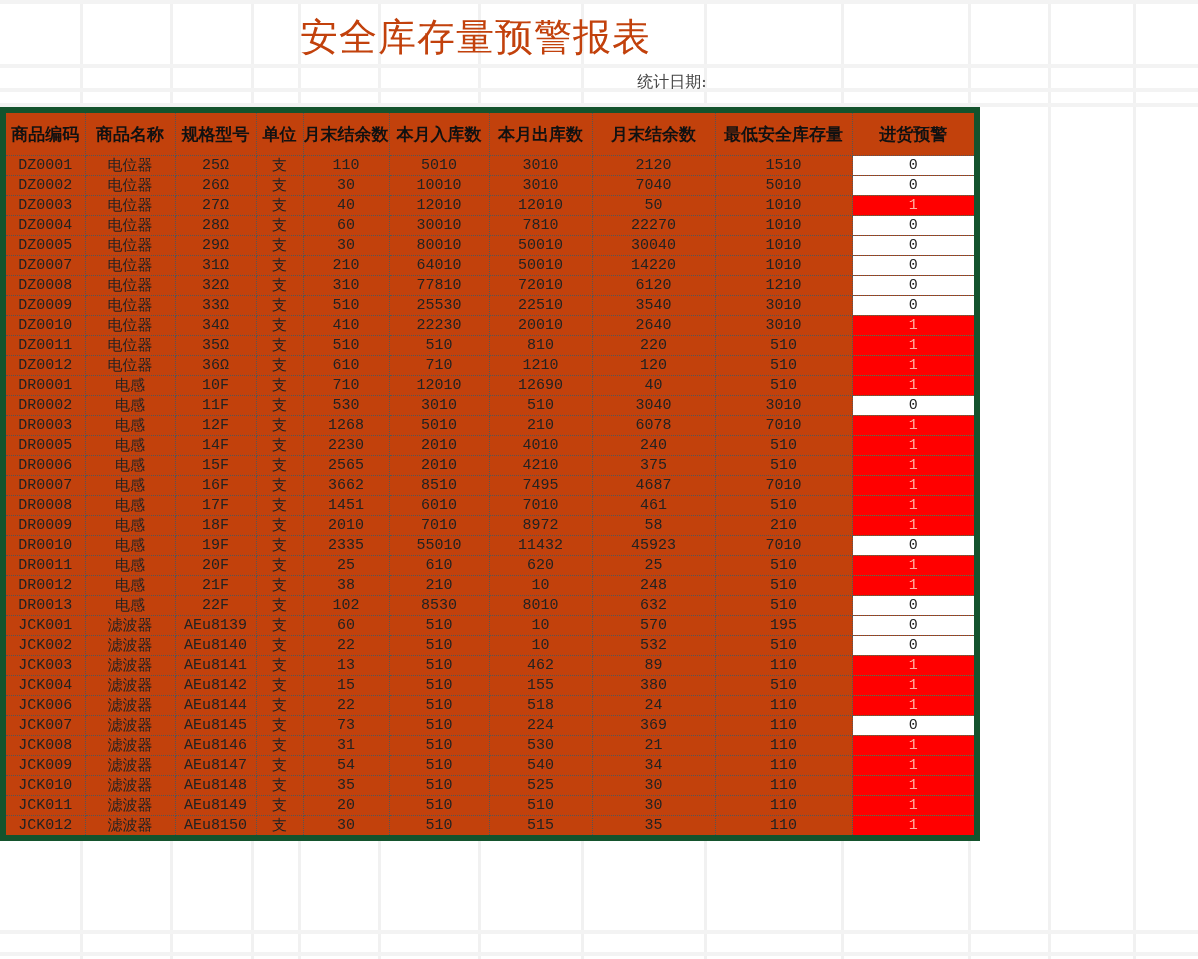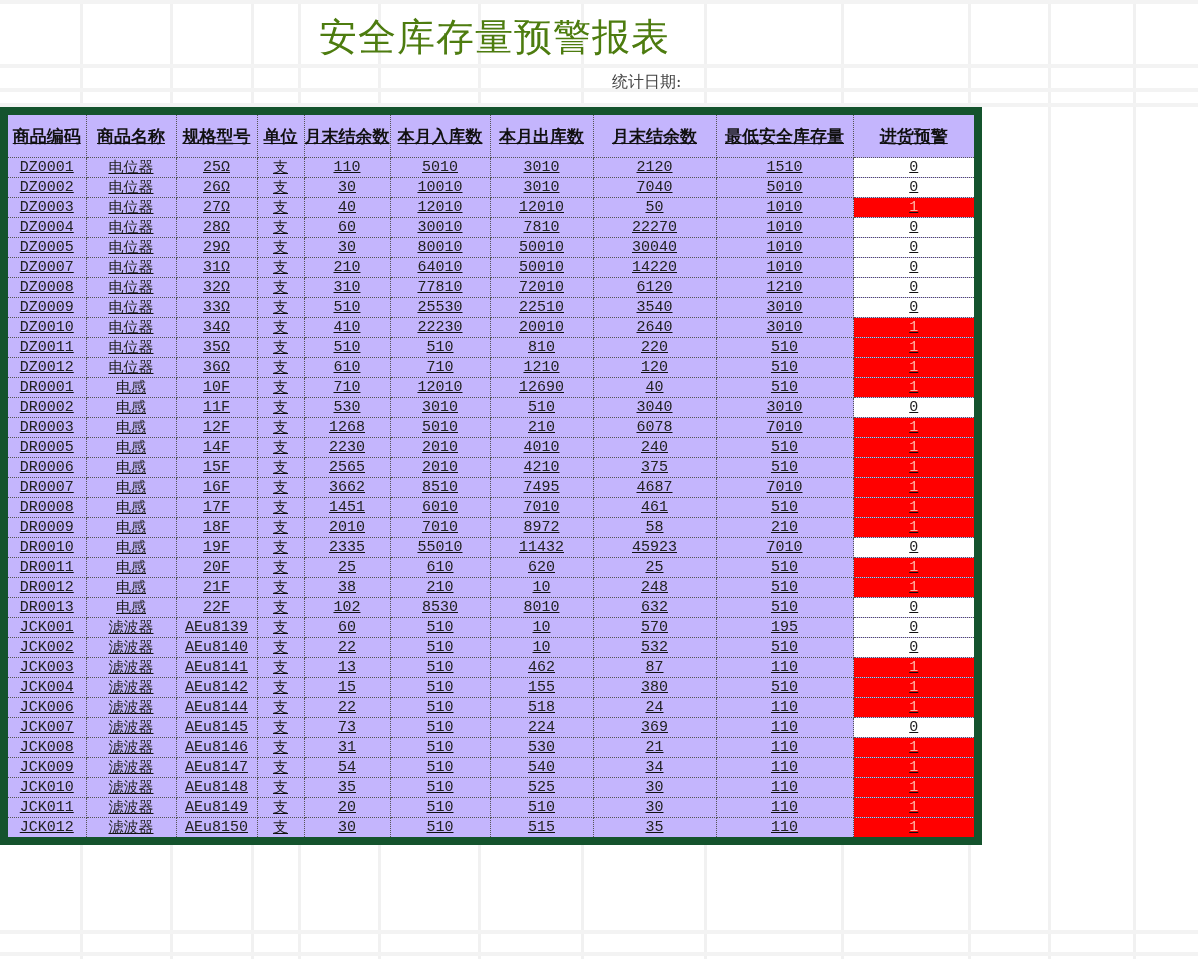"安全库存量预警报表" .title { color: #4d7c0f -> #c2410c; text-align: right -> left }
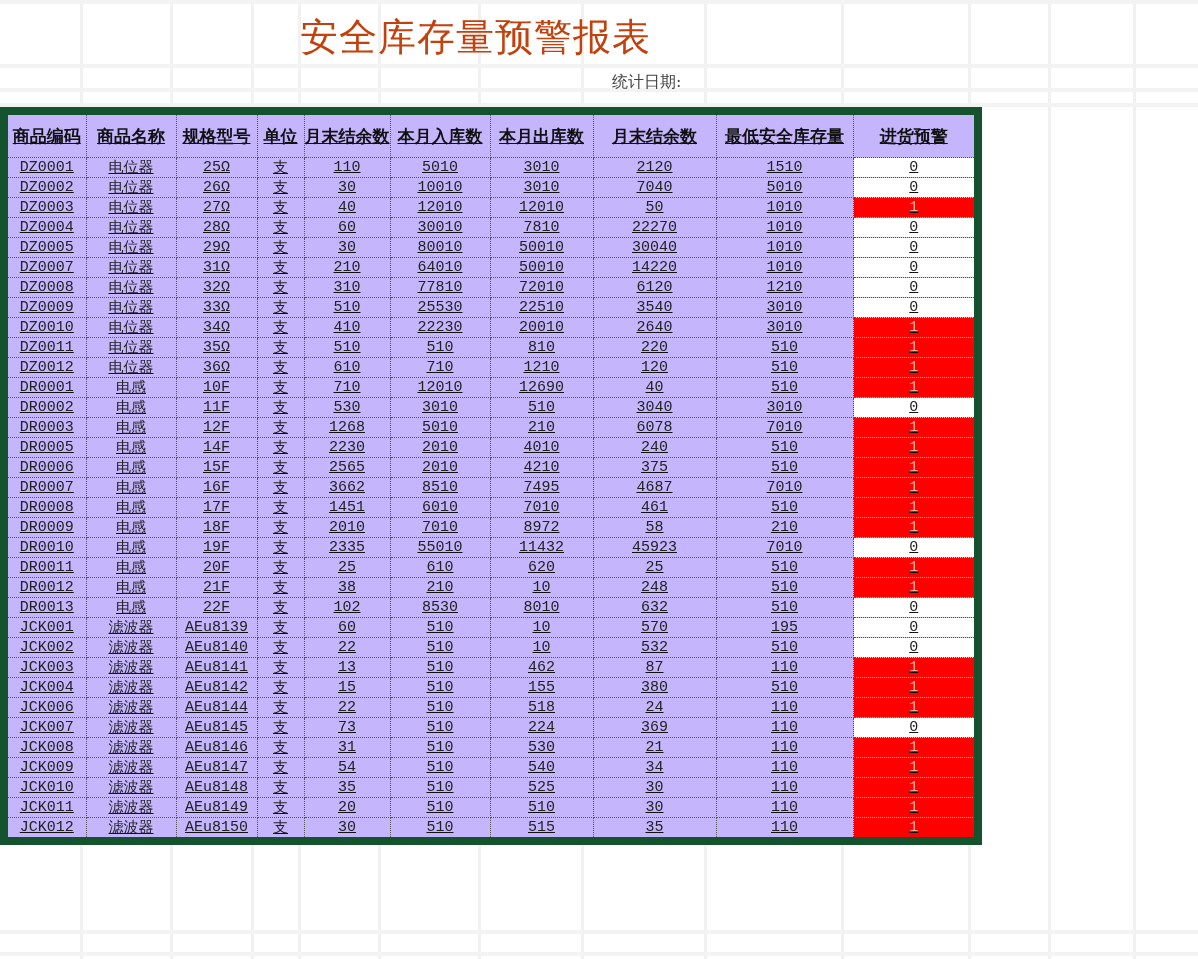"统计日期:" .date-label { text-align: left -> center }
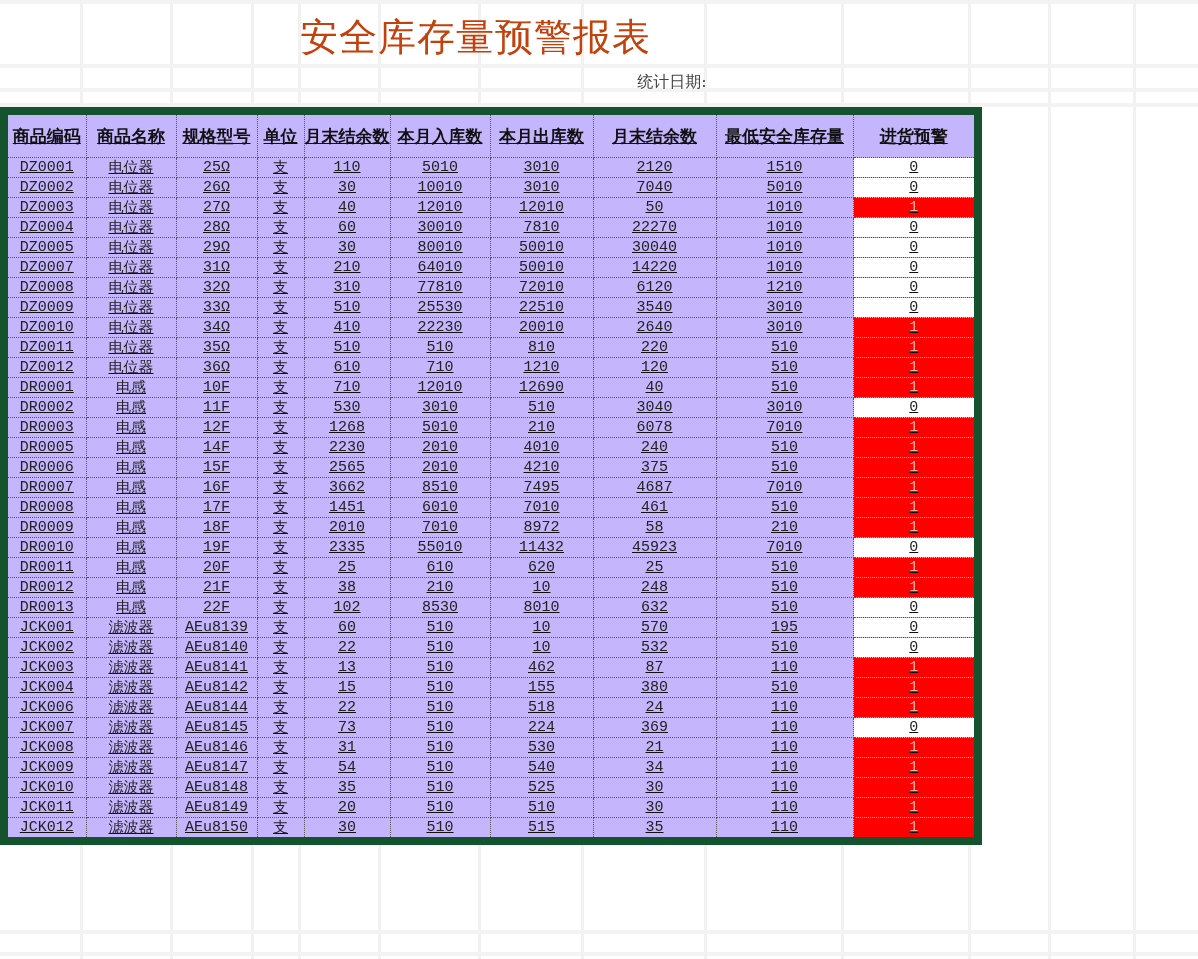"商品编码" table.report { background: #c4b5fd -> #c2410c; border: 8px solid #14532d -> 6px solid #14532d; text-decoration: underline -> none }
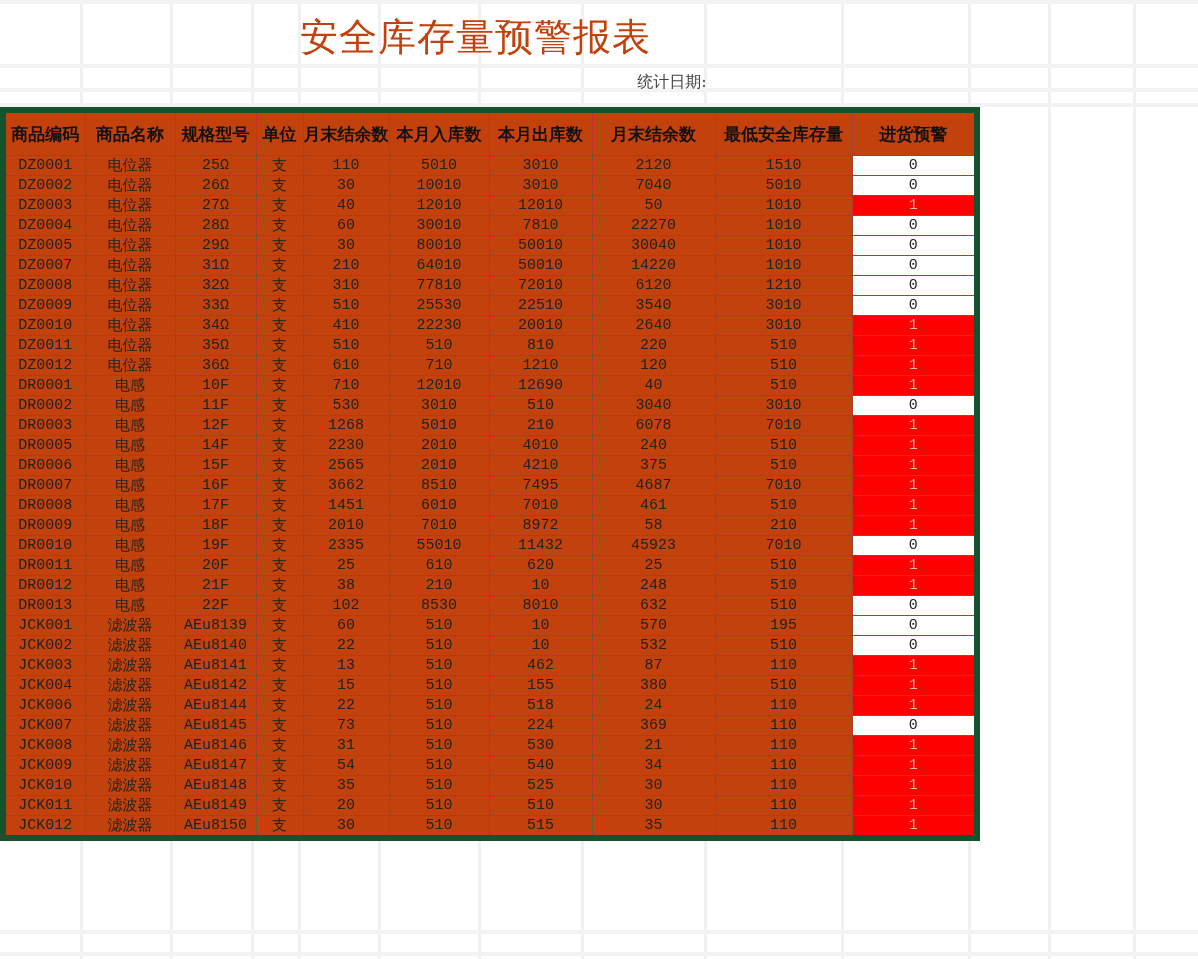"87" td { text: 87 -> 89 }
